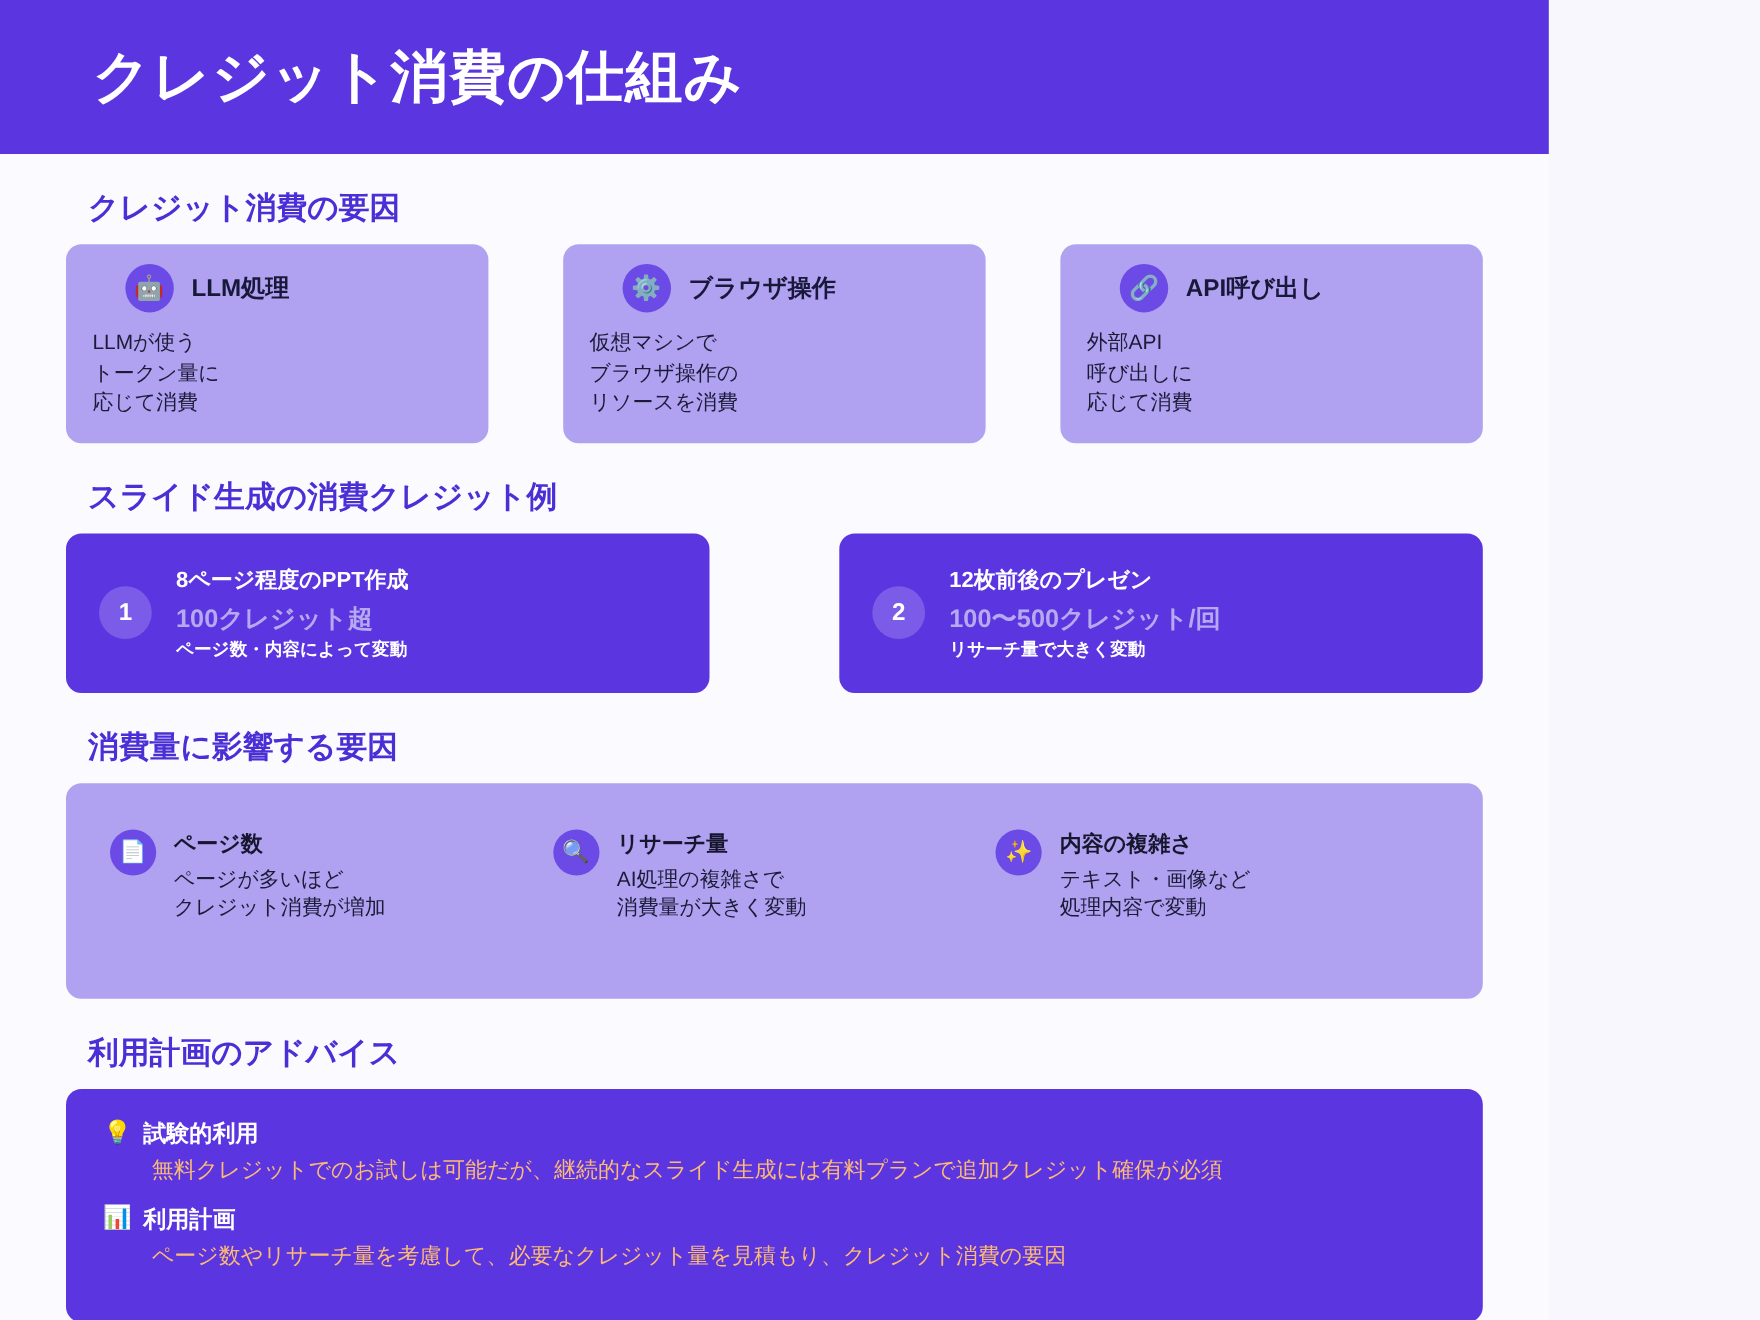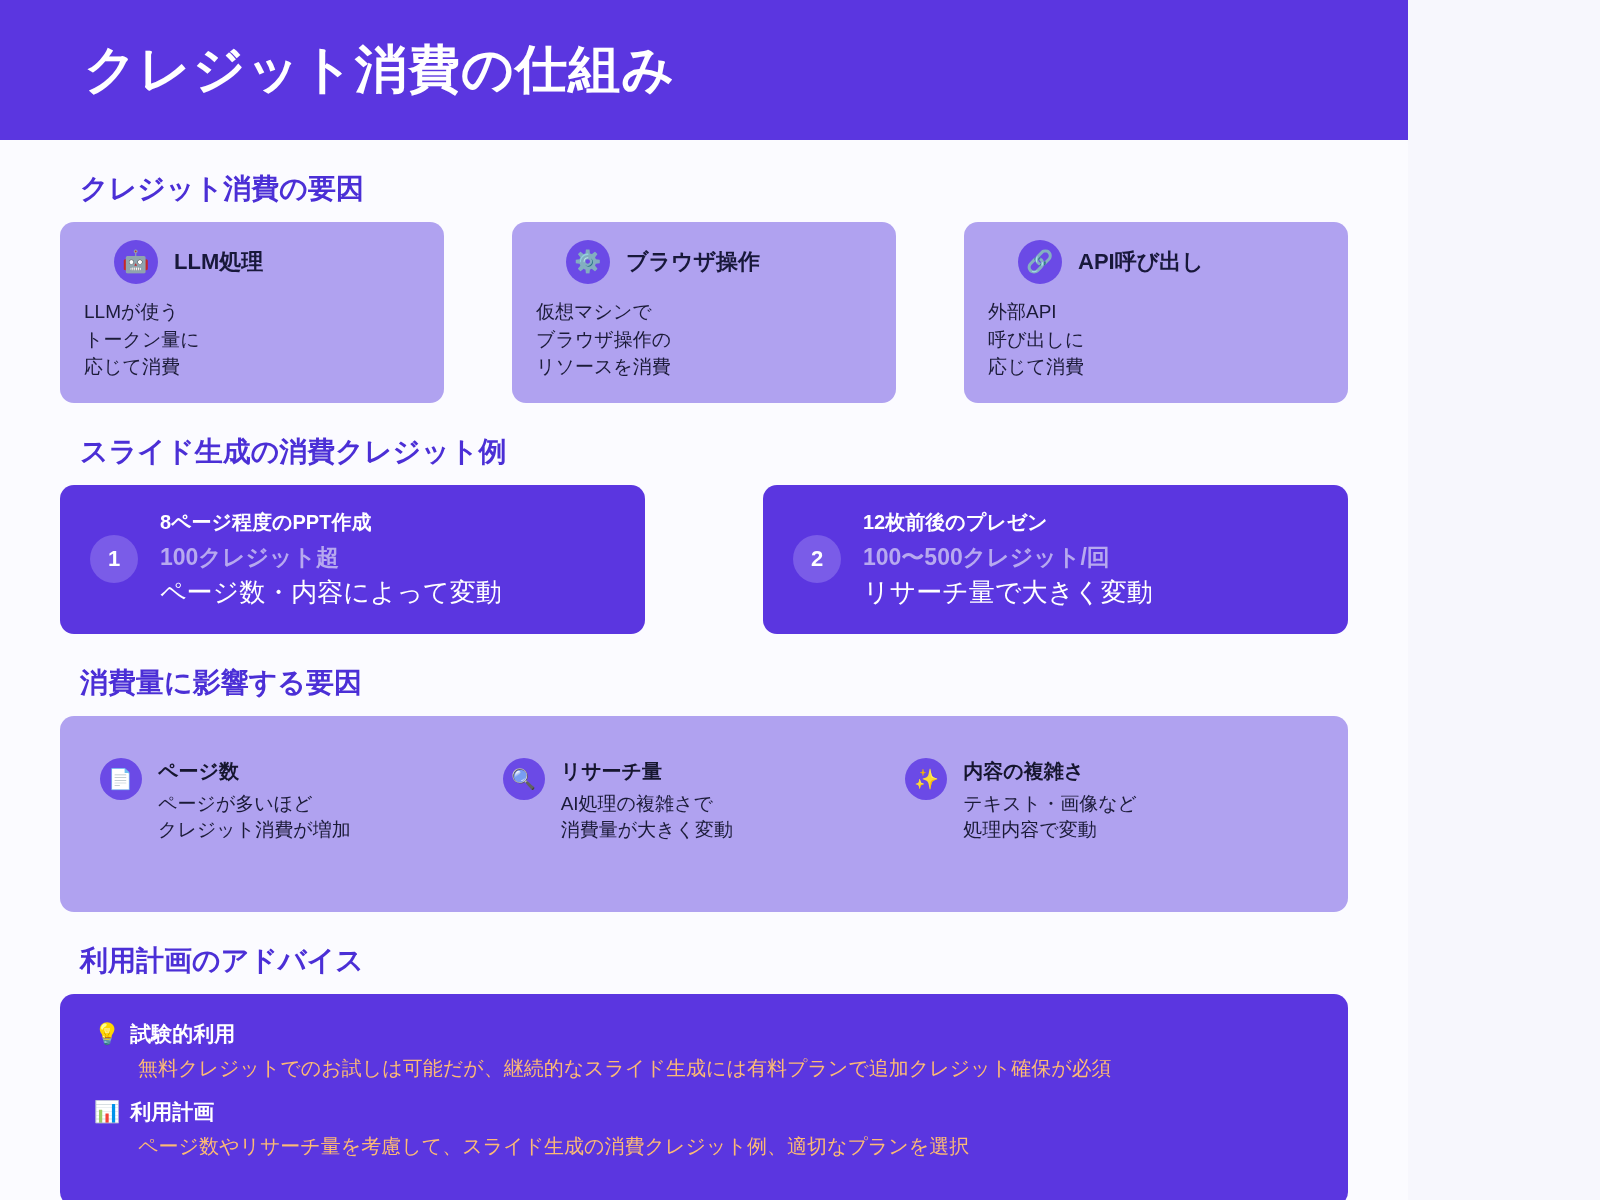"ページ数・内容によって変動" .example-text .ex-note { font-size: 26px -> 16px; font-weight: normal -> bold }
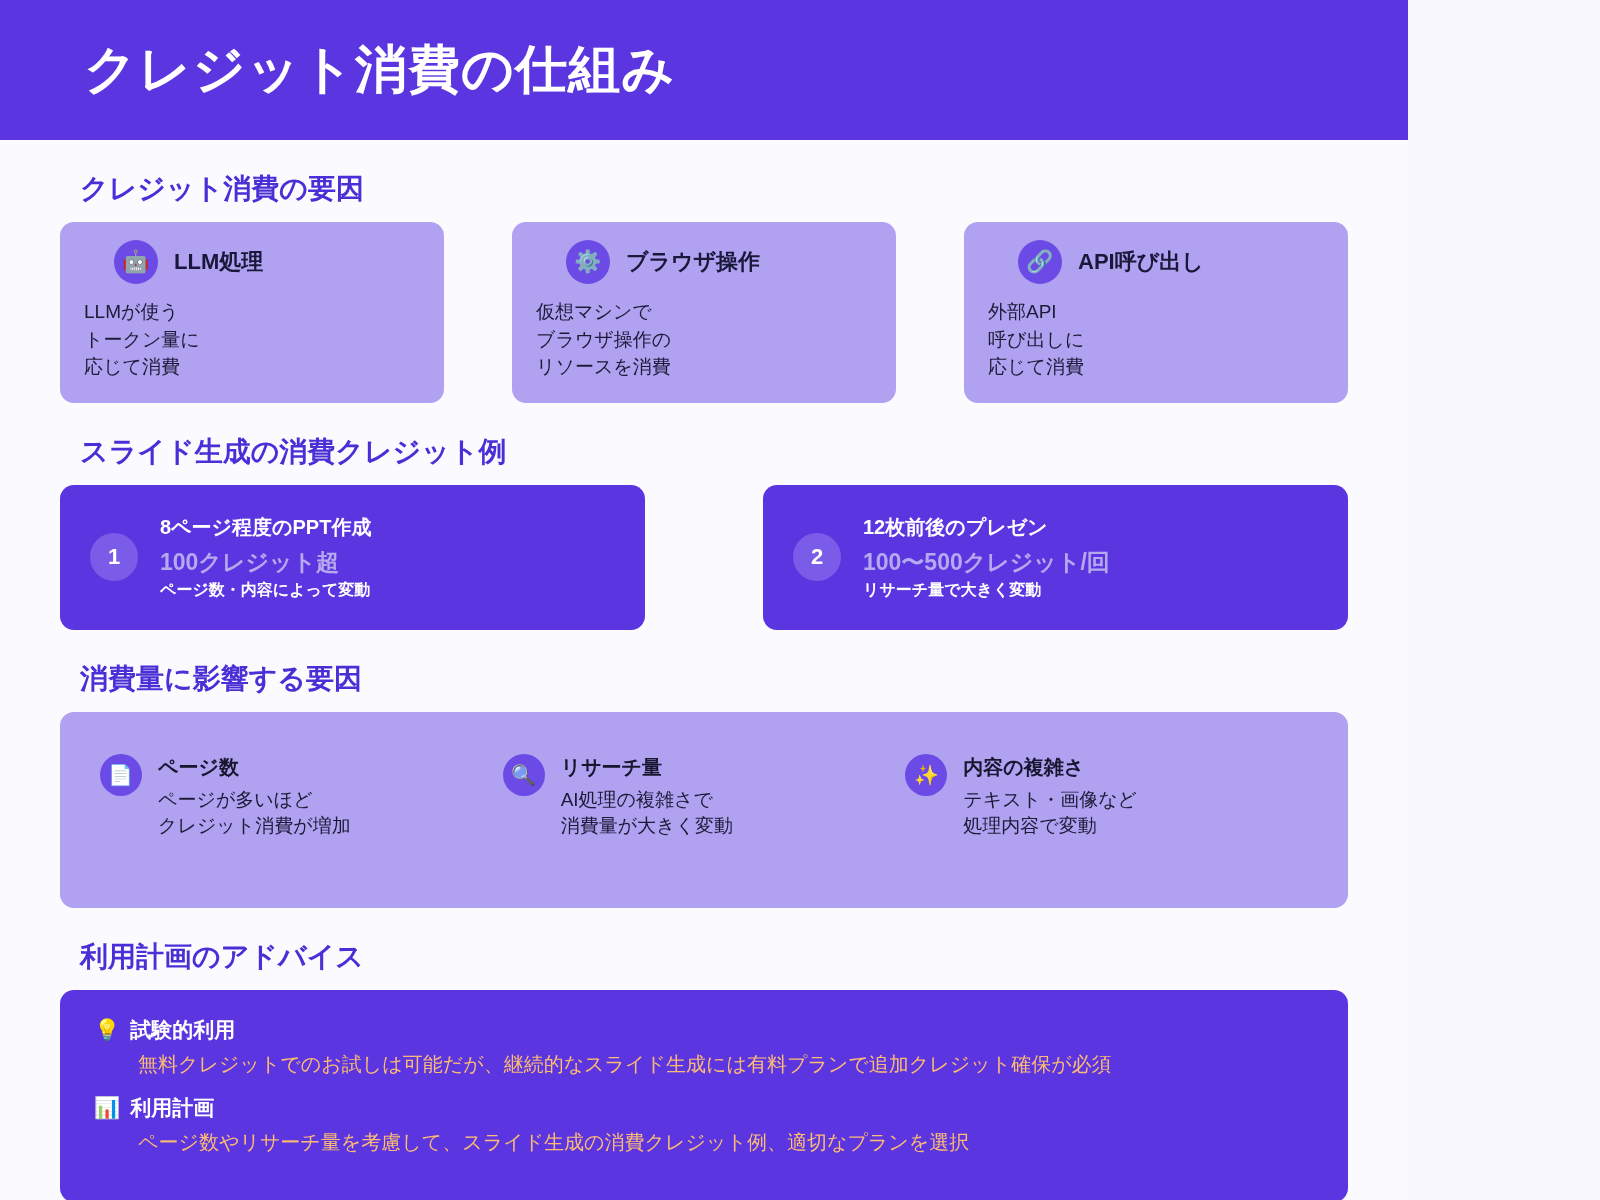"ページ数やリサーチ量を考慮して、スライド生成の消費クレジット例、適切なプランを選" div.advice-body { text: スライド生成の消費クレジット例、適切なプランを選択 -> 必要なクレジット量を見積もり、クレジット消費の要因 }
